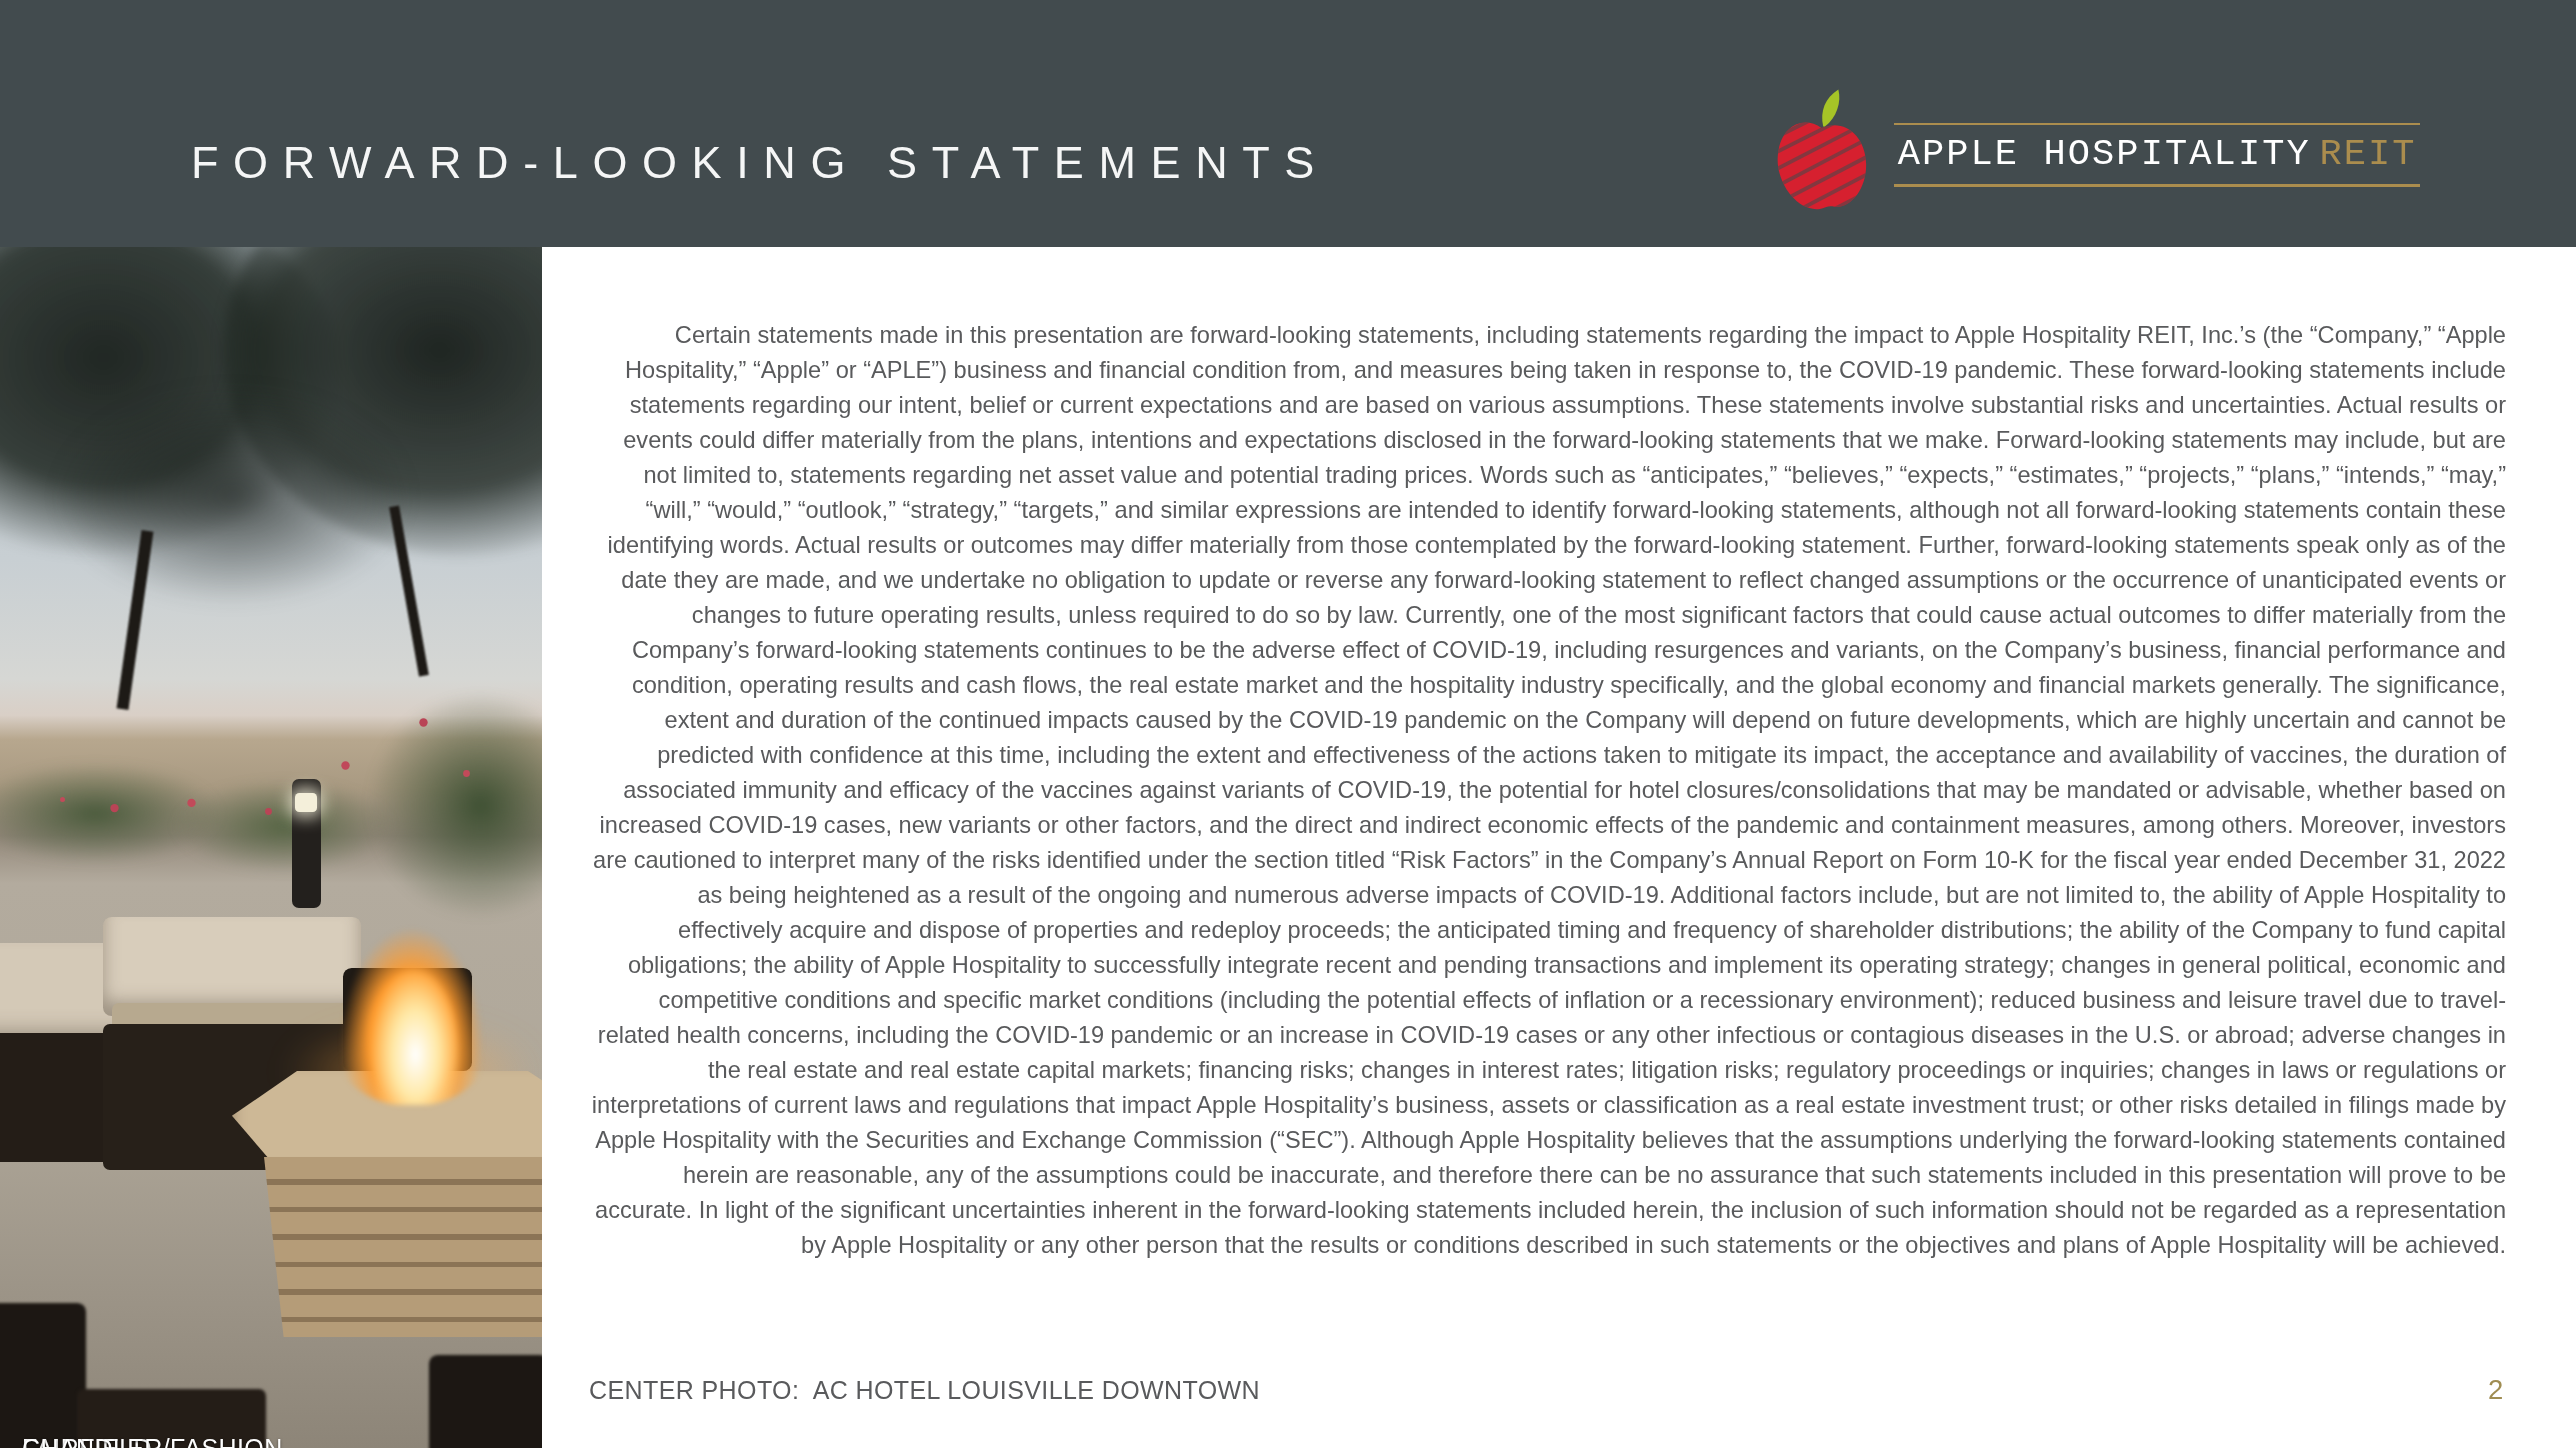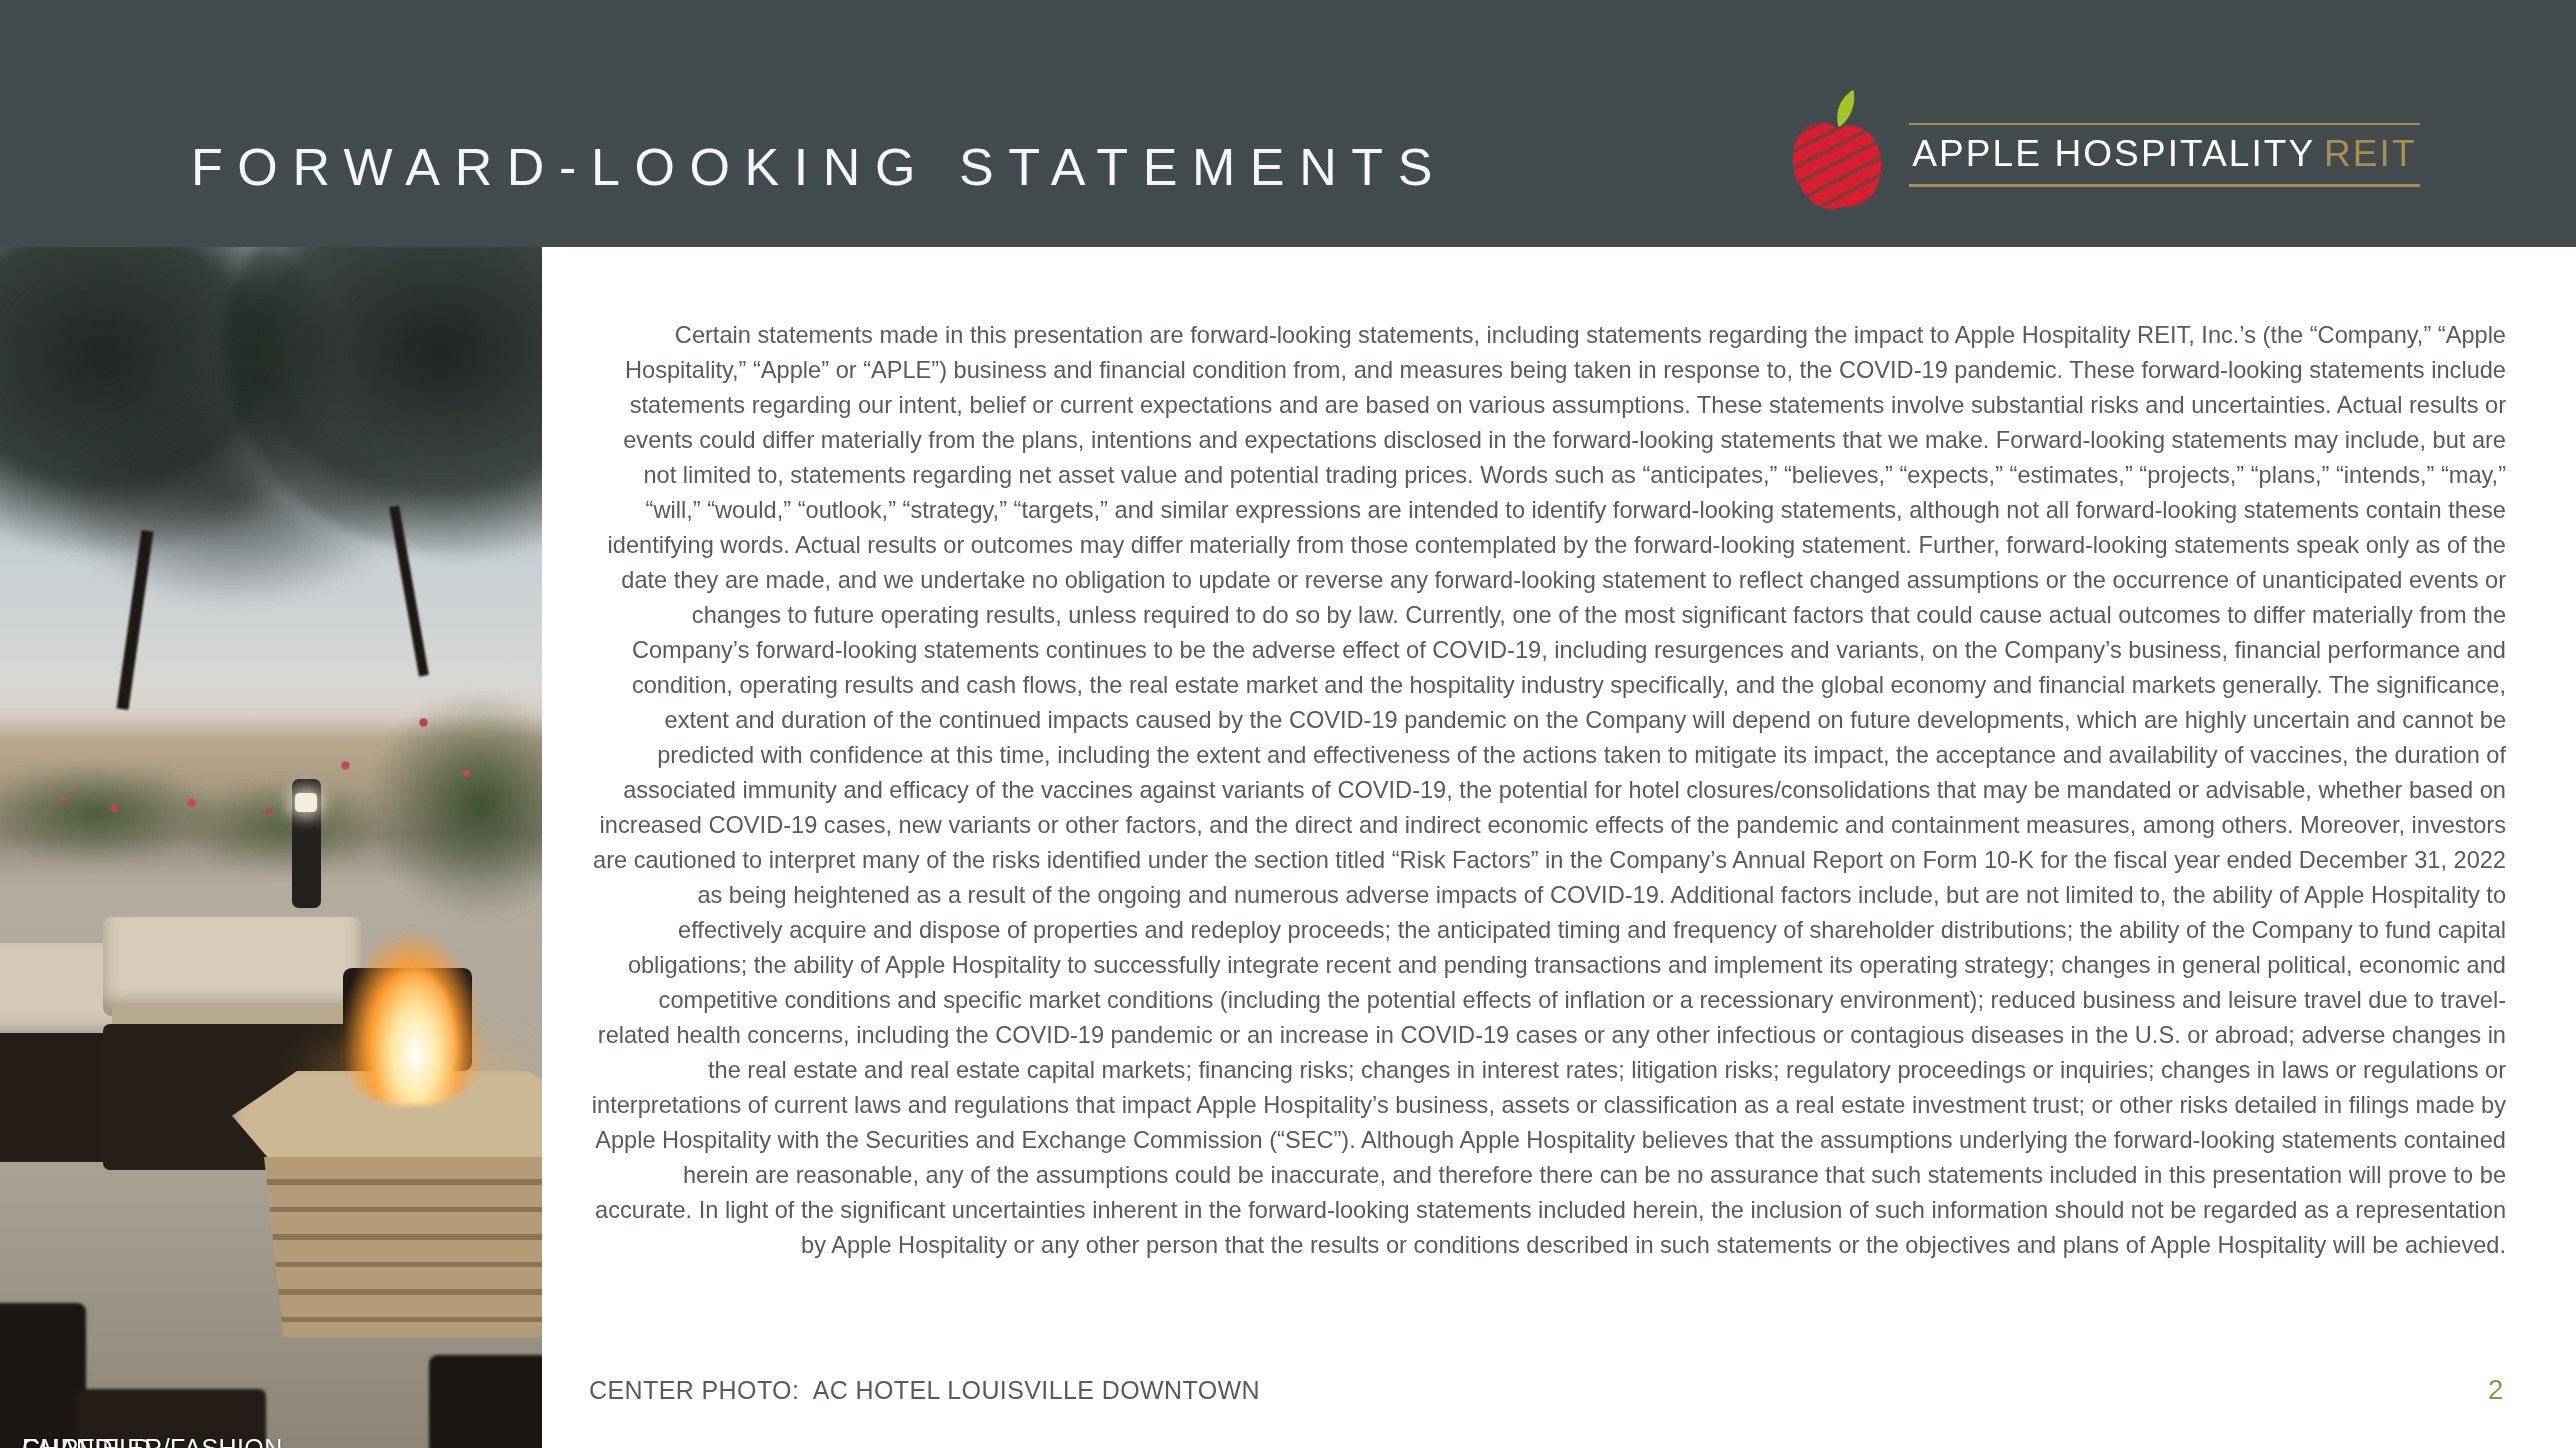"FORWARD-LOOKING STATEMENTS" .title { font-size: 52px -> 45px }
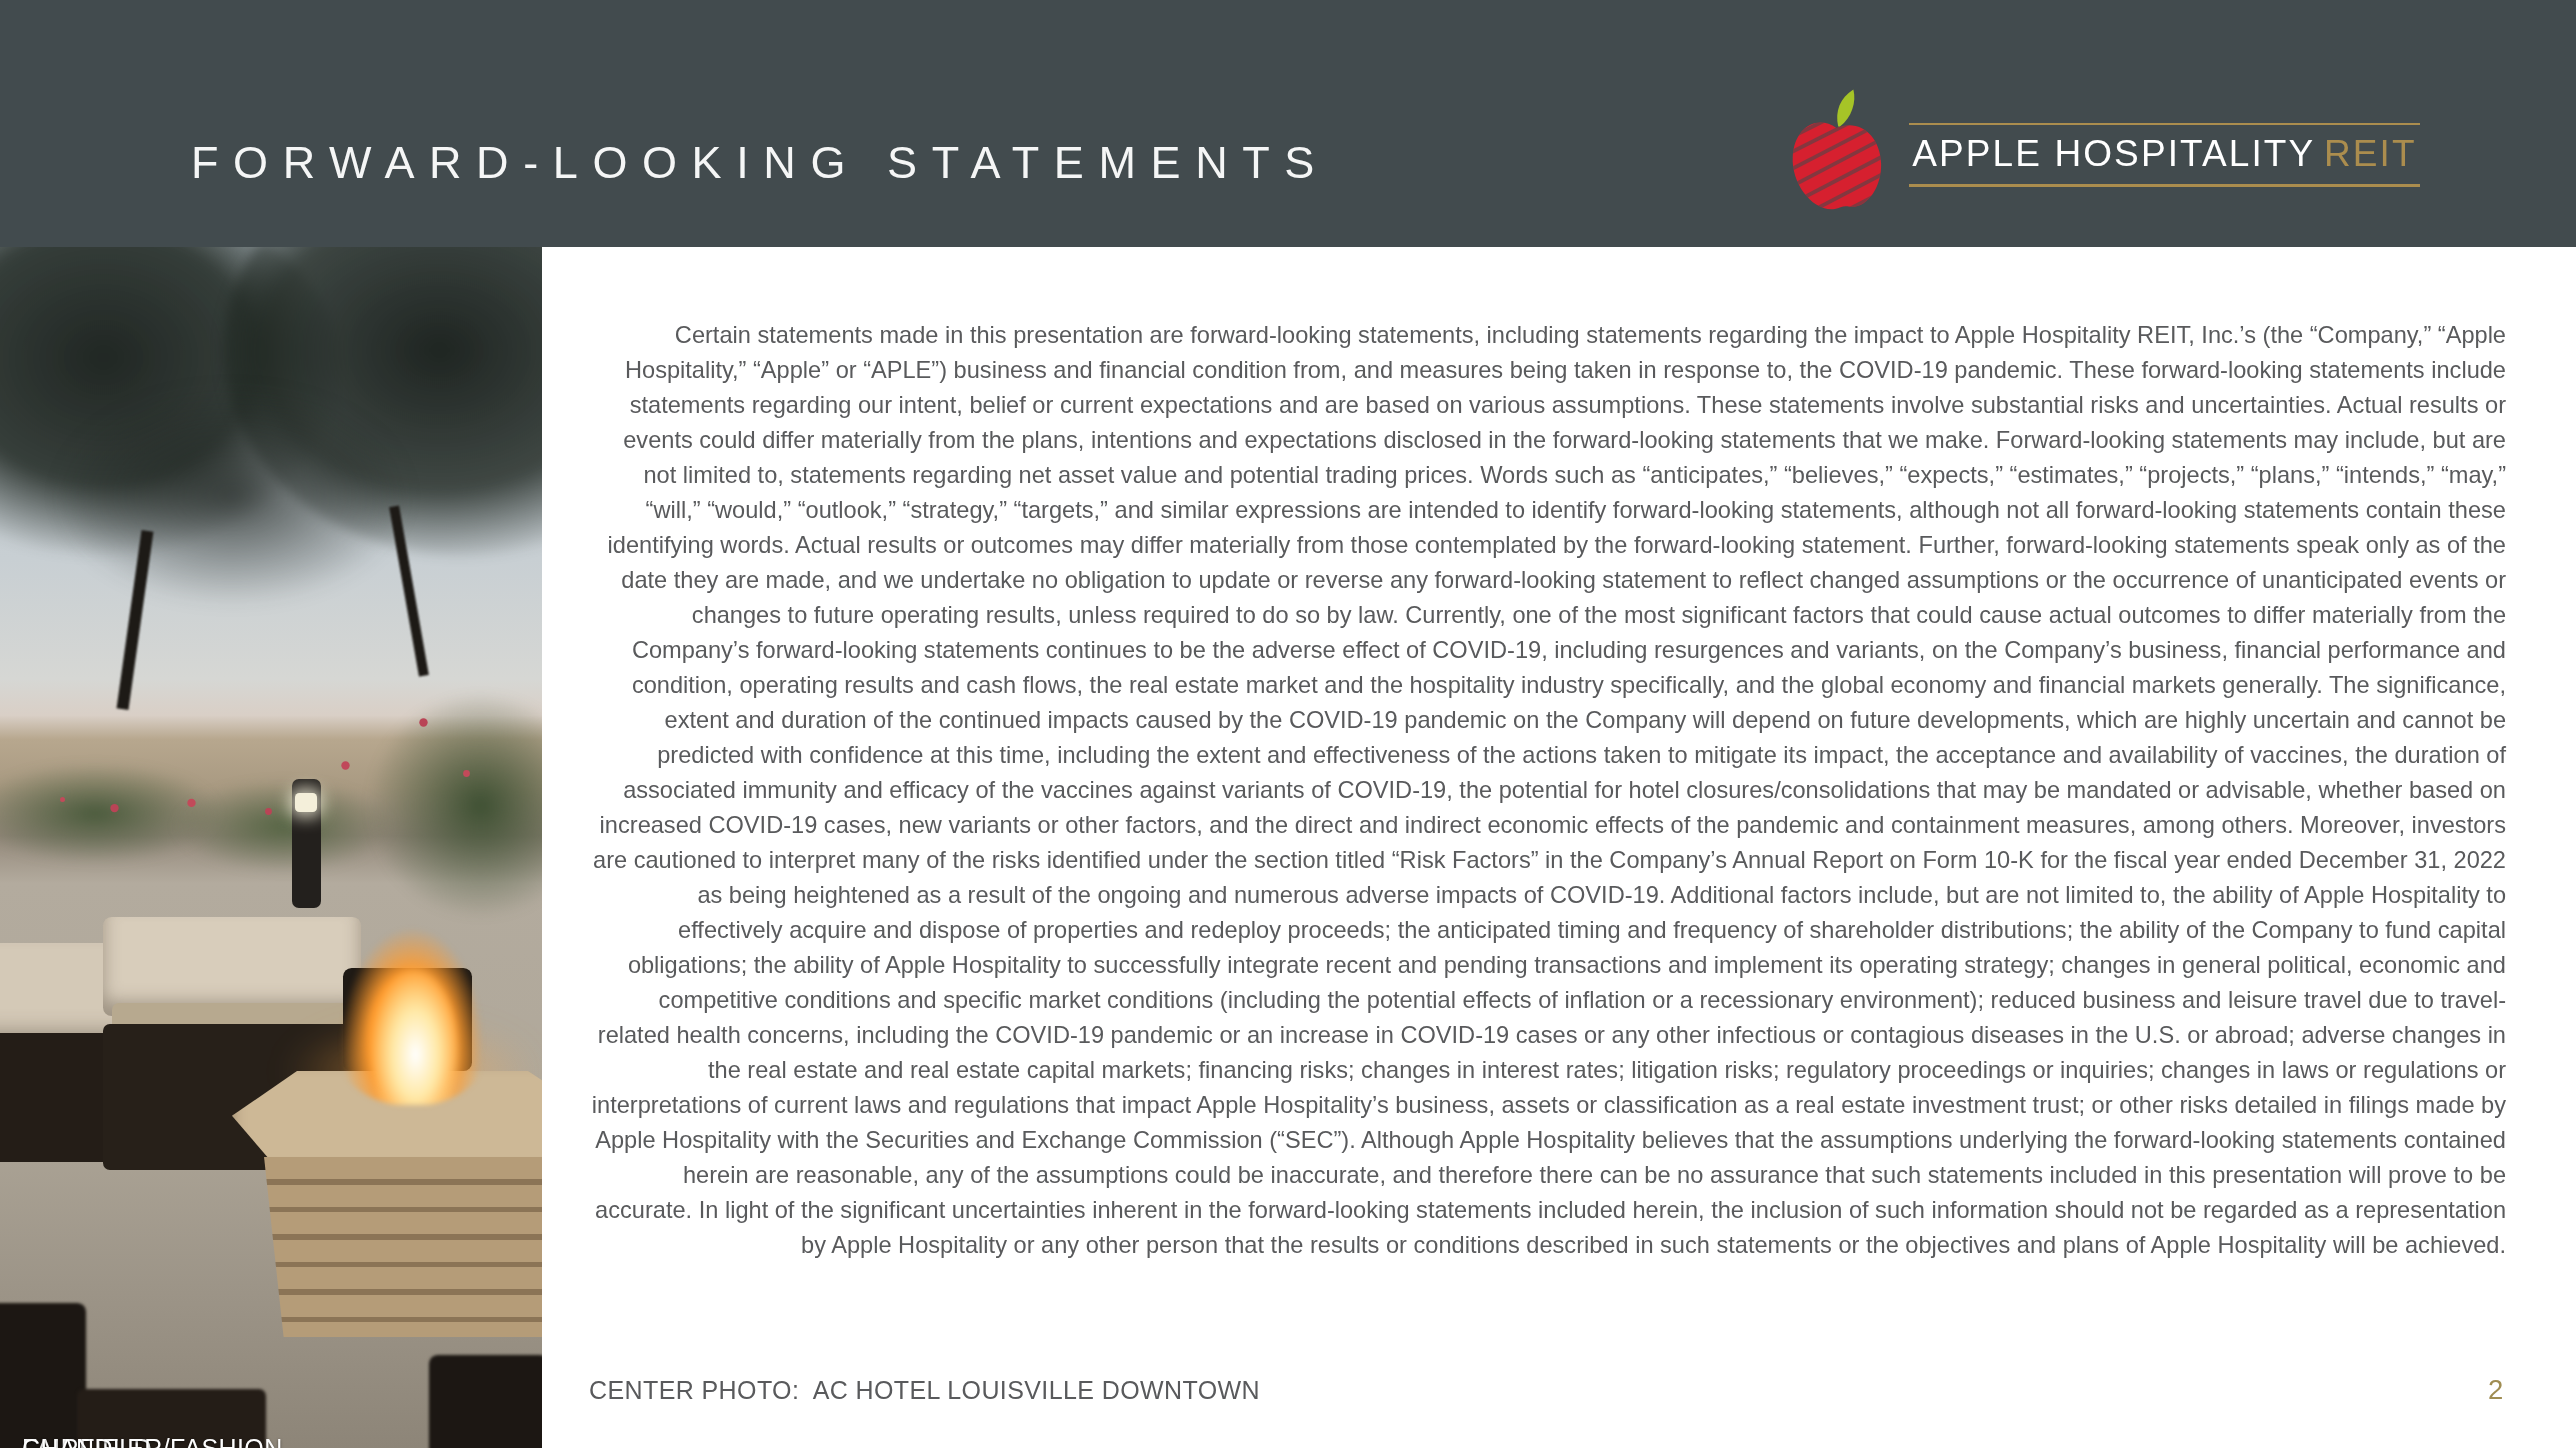"APPLE HOSPITALITY REIT" .logo-text { font-family: Liberation Sans, sans-serif -> Liberation Mono, monospace }
